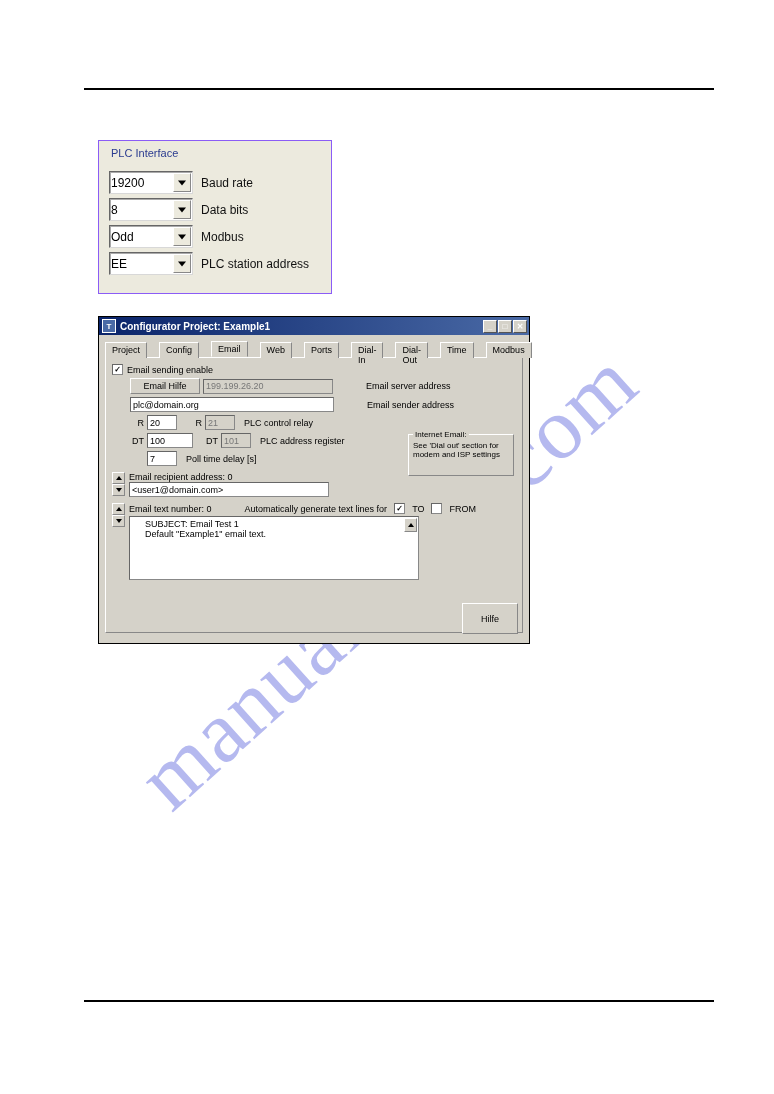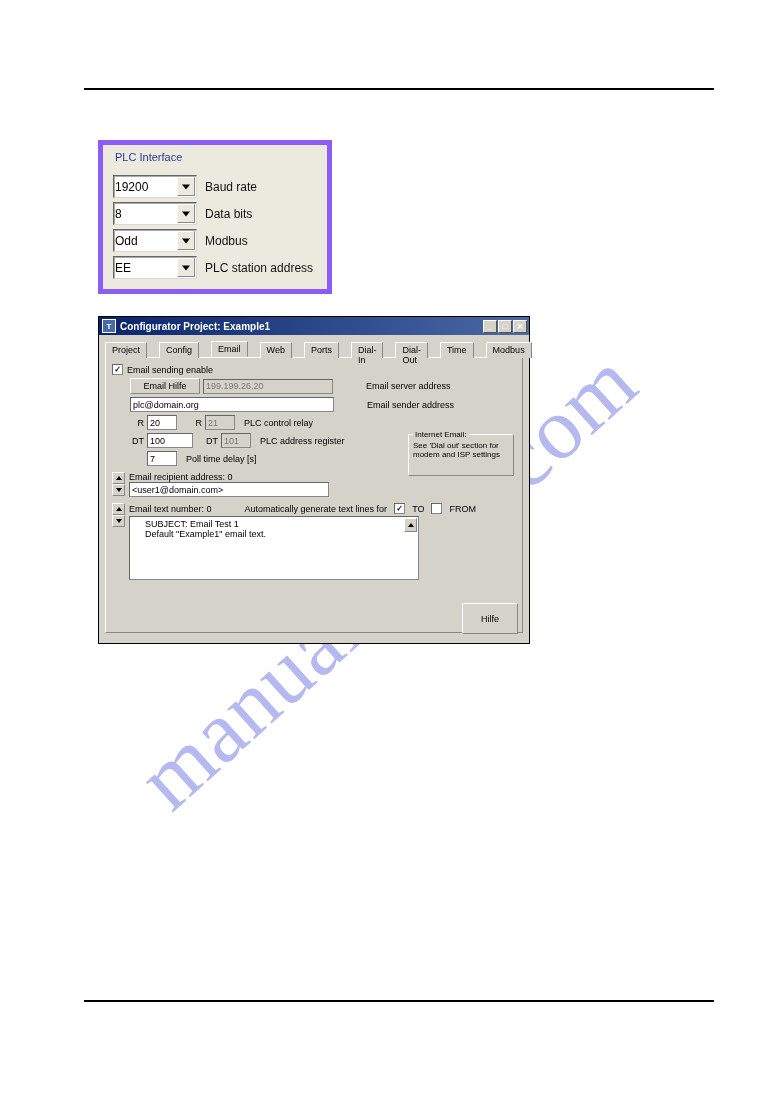"PLC Interface" .plc-panel { border: 5px solid #8b5cf6 -> 1px solid #8b5cf6 }
